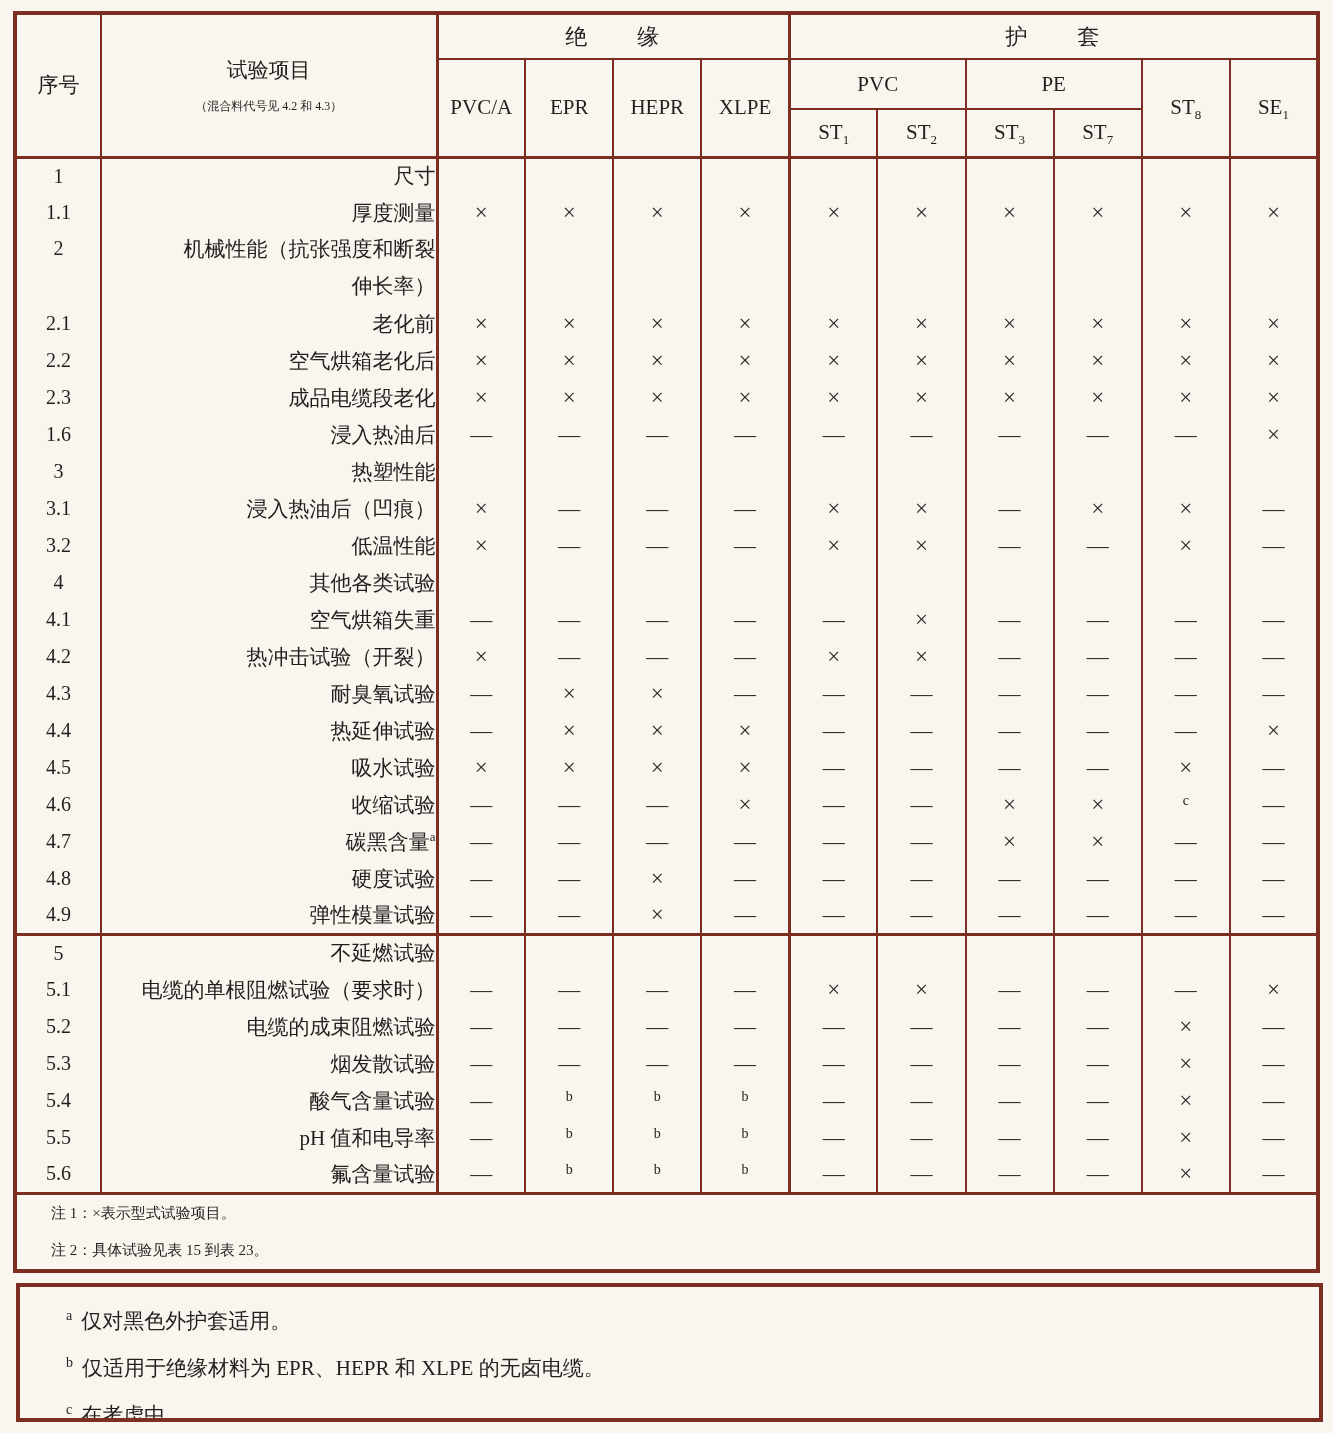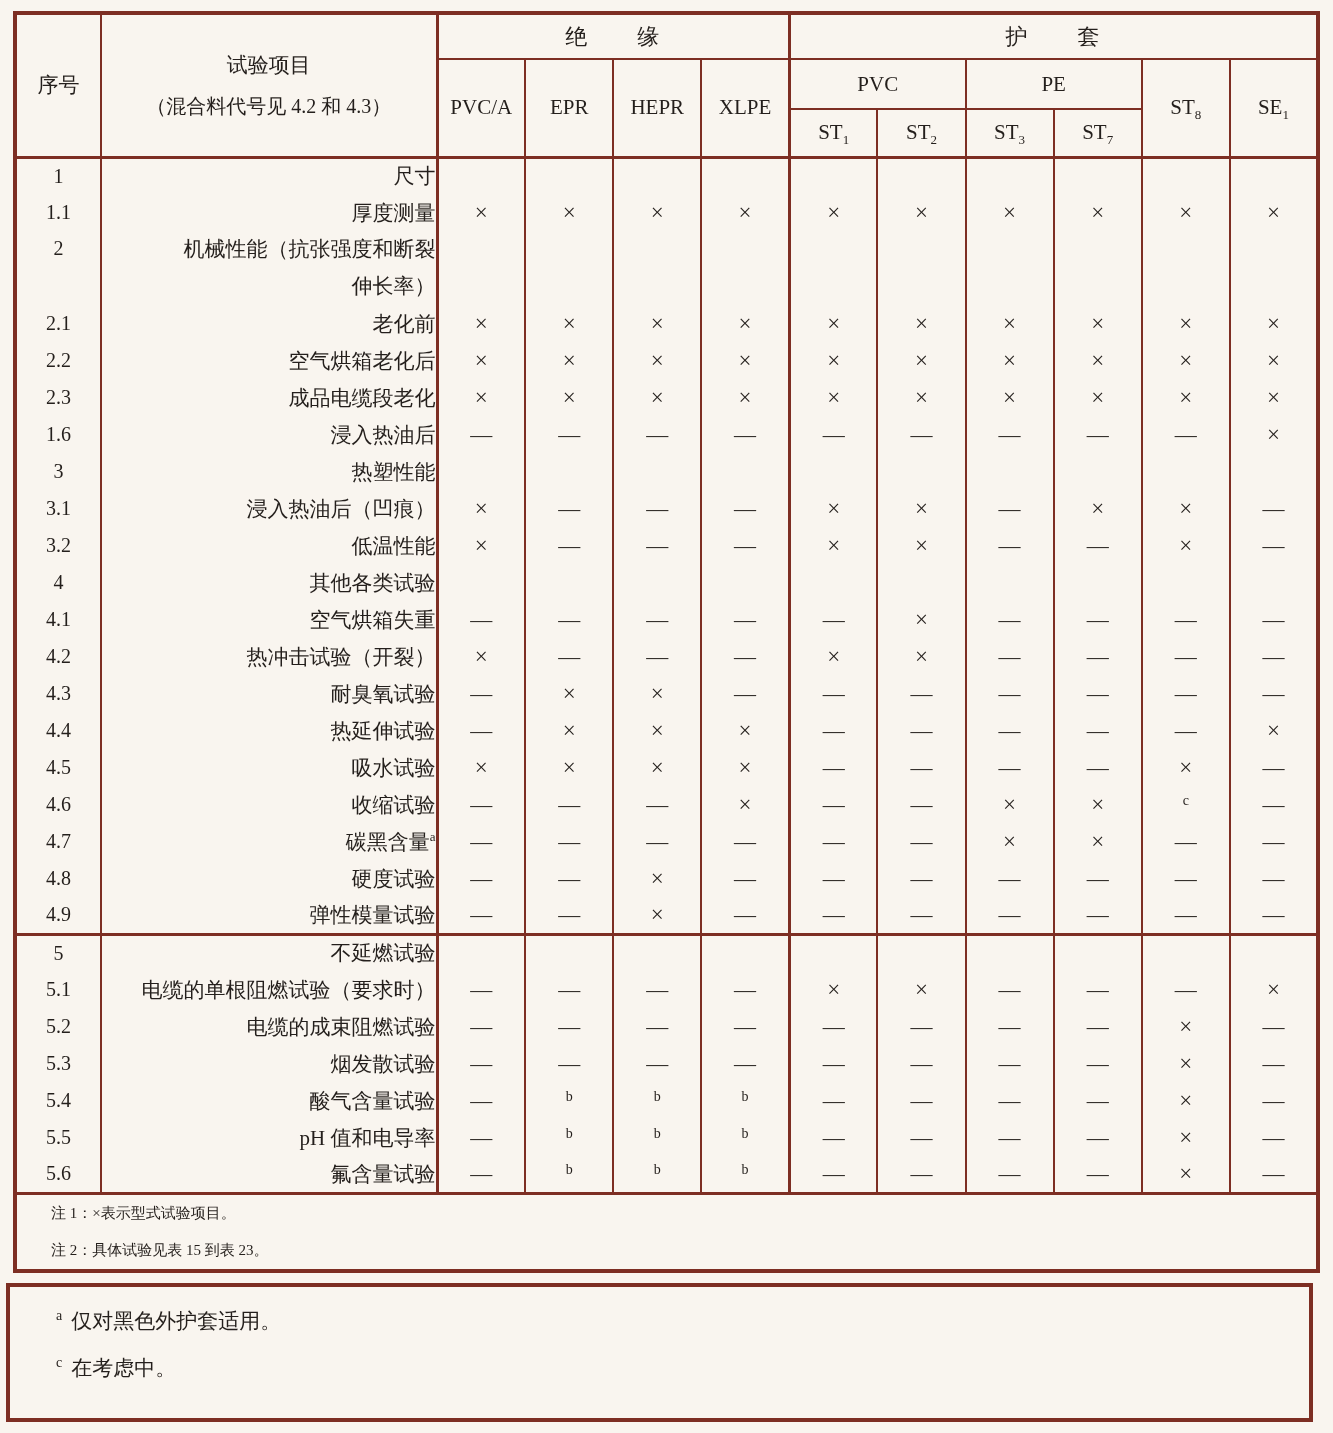"（混合料代号见 4.2 和 4.3）" .item-l2 { font-size: 20px -> 12px }
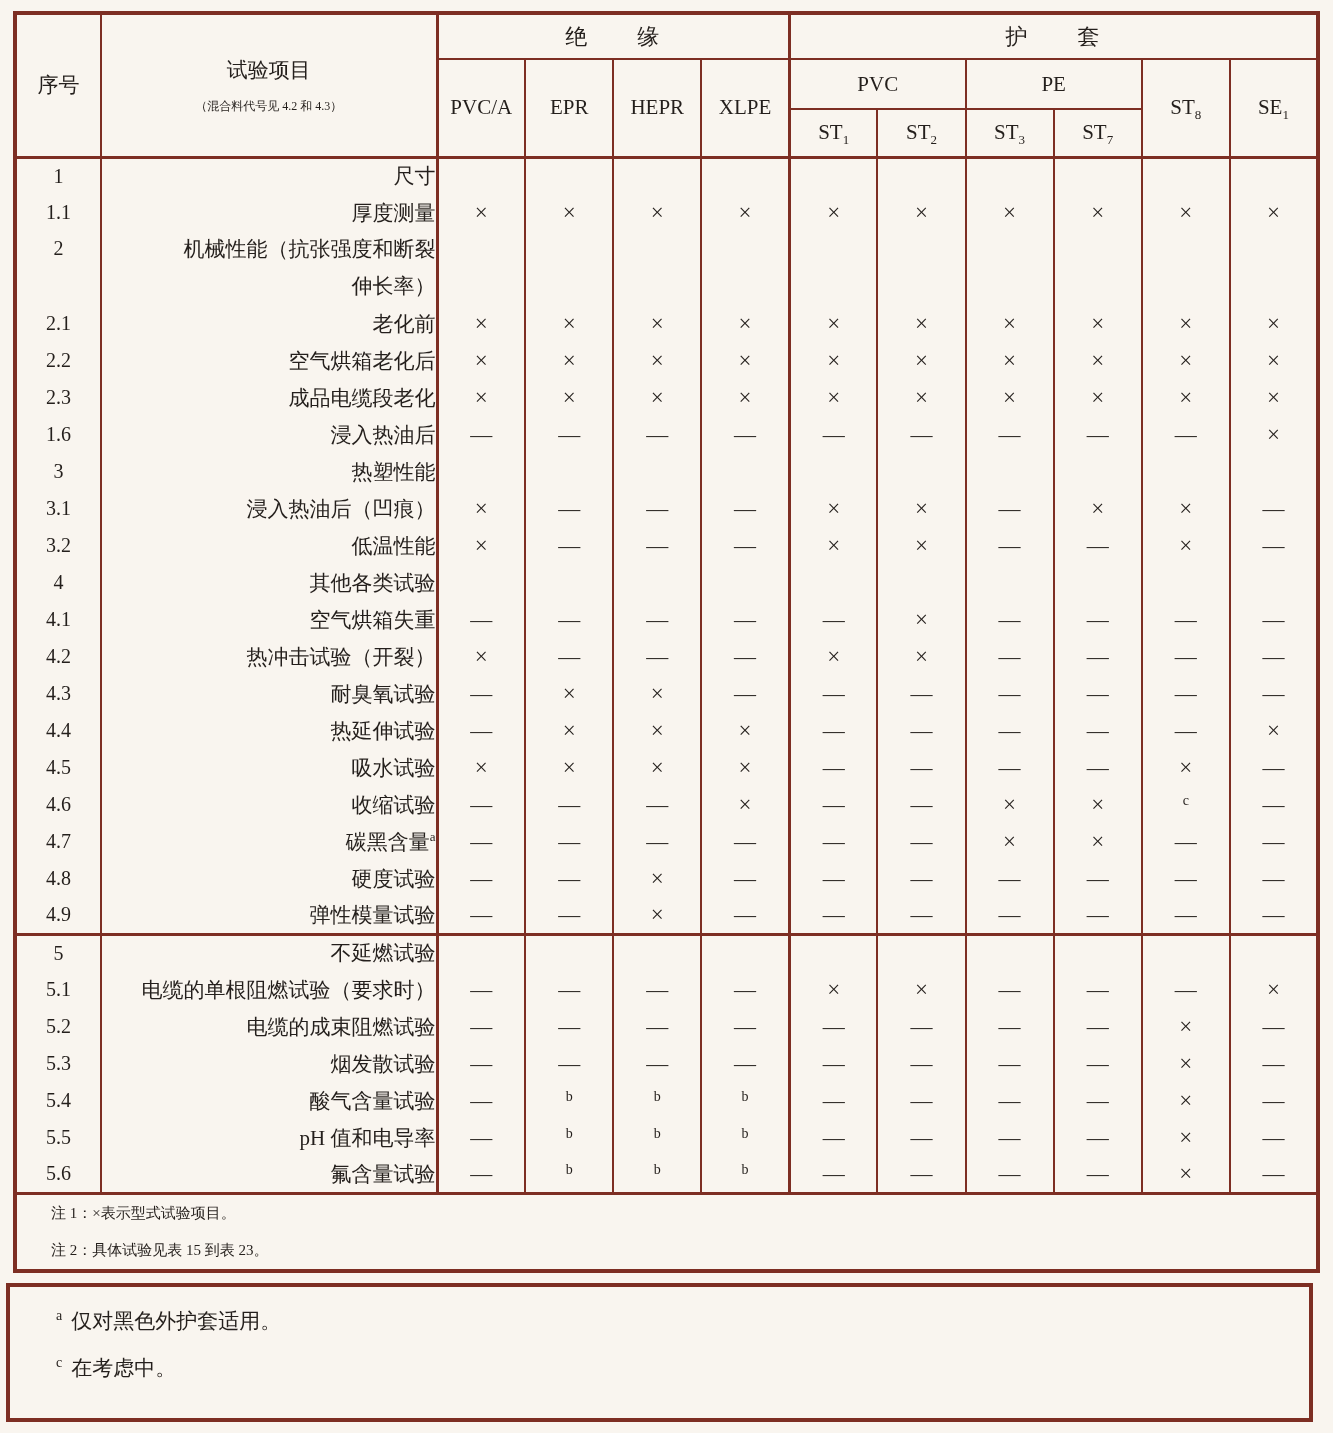"a 仅对黑色外护套适用。" .fnbox { left: 6px -> 16px }
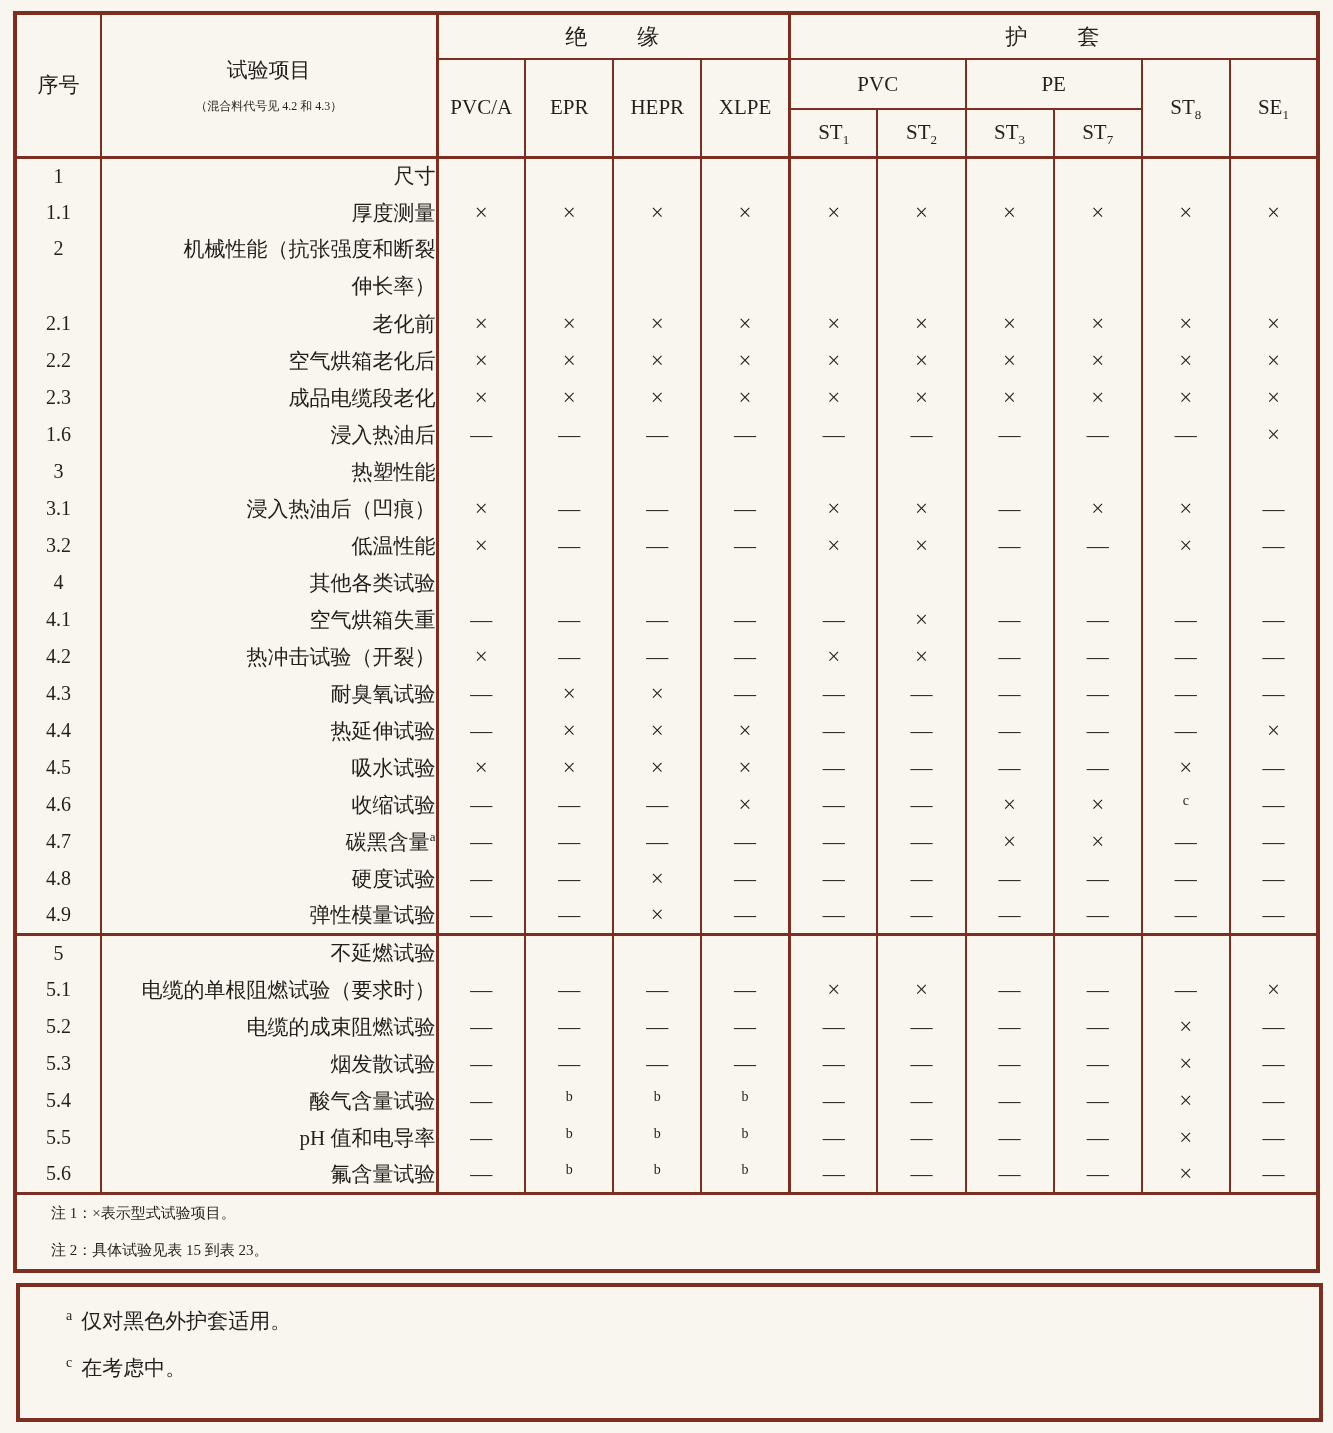"b 仅适用于绝缘材料为 EPR、HEPR 和 XLPE" div.fn { html: none -> <div><sup>b</sup><span>仅适用于绝缘材料为 EPR、HEPR 和 XLPE 的无卤电缆。</span></div> }
